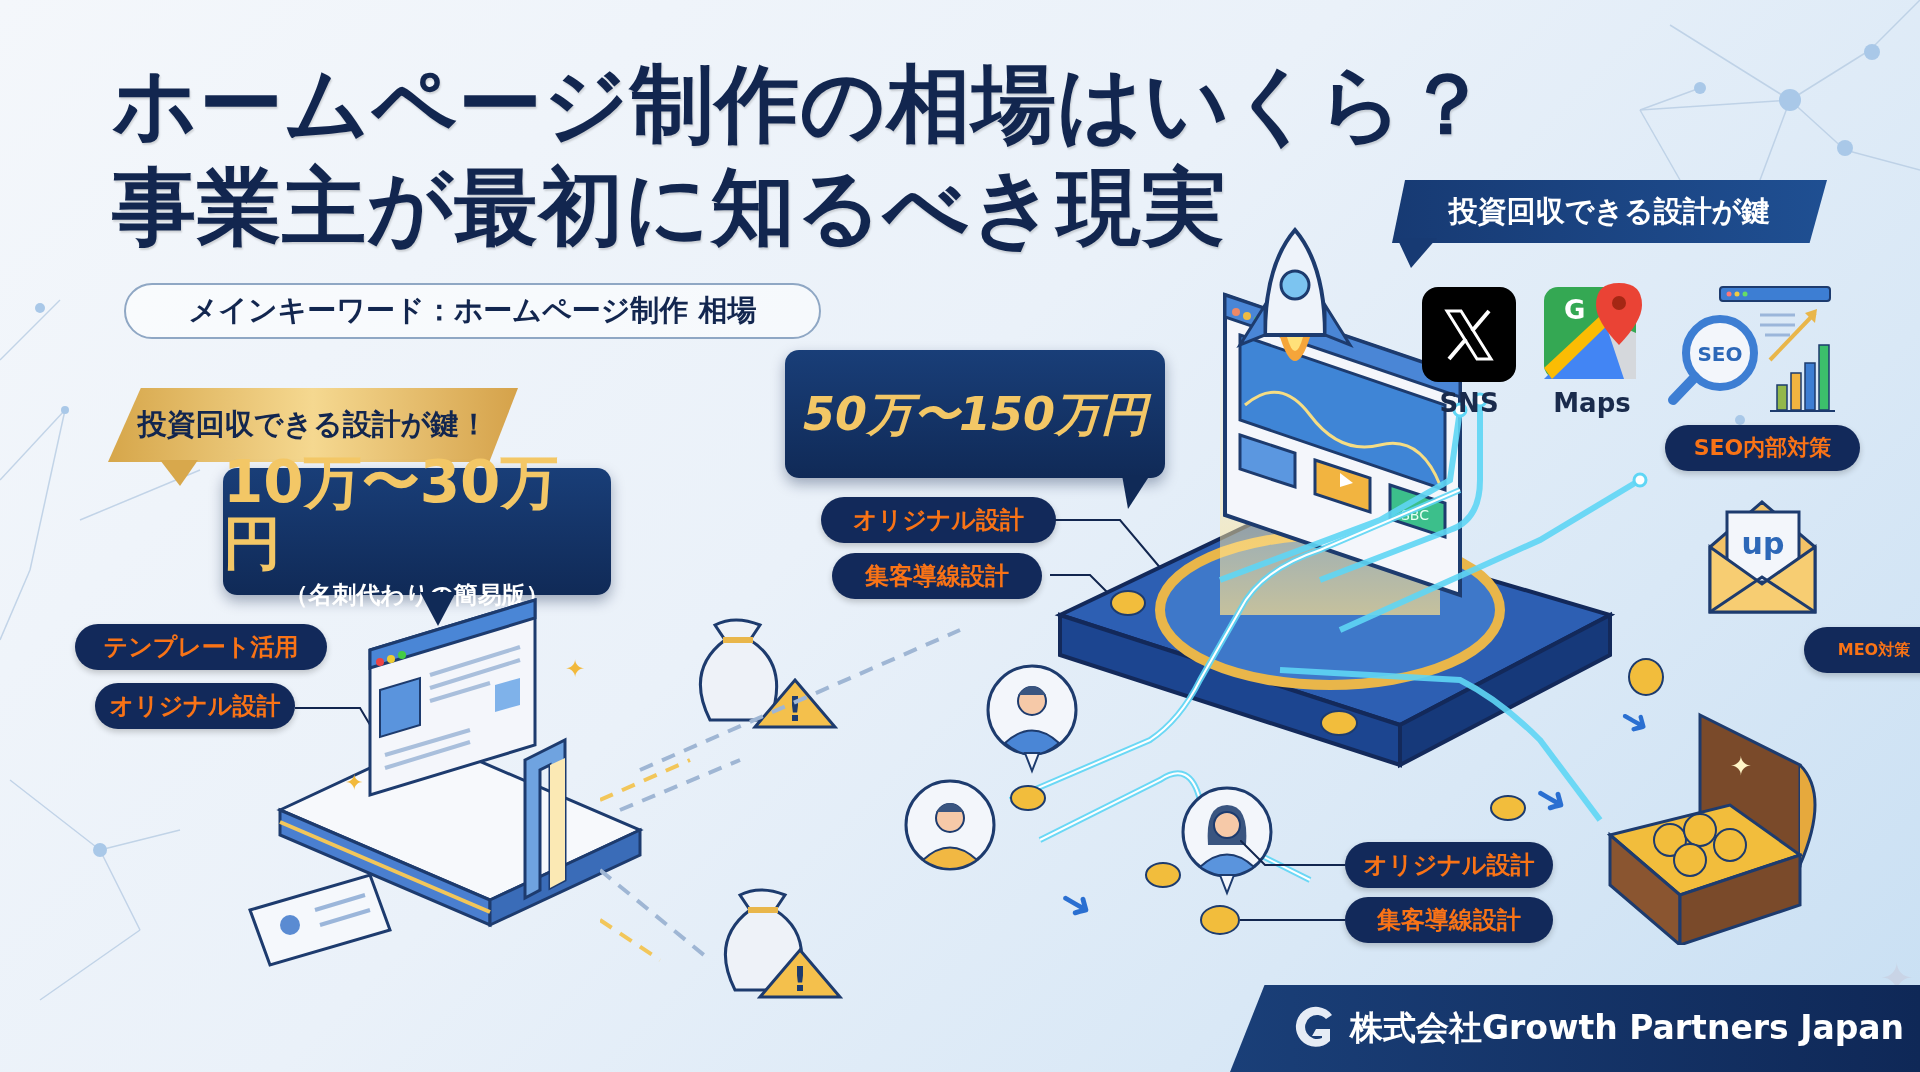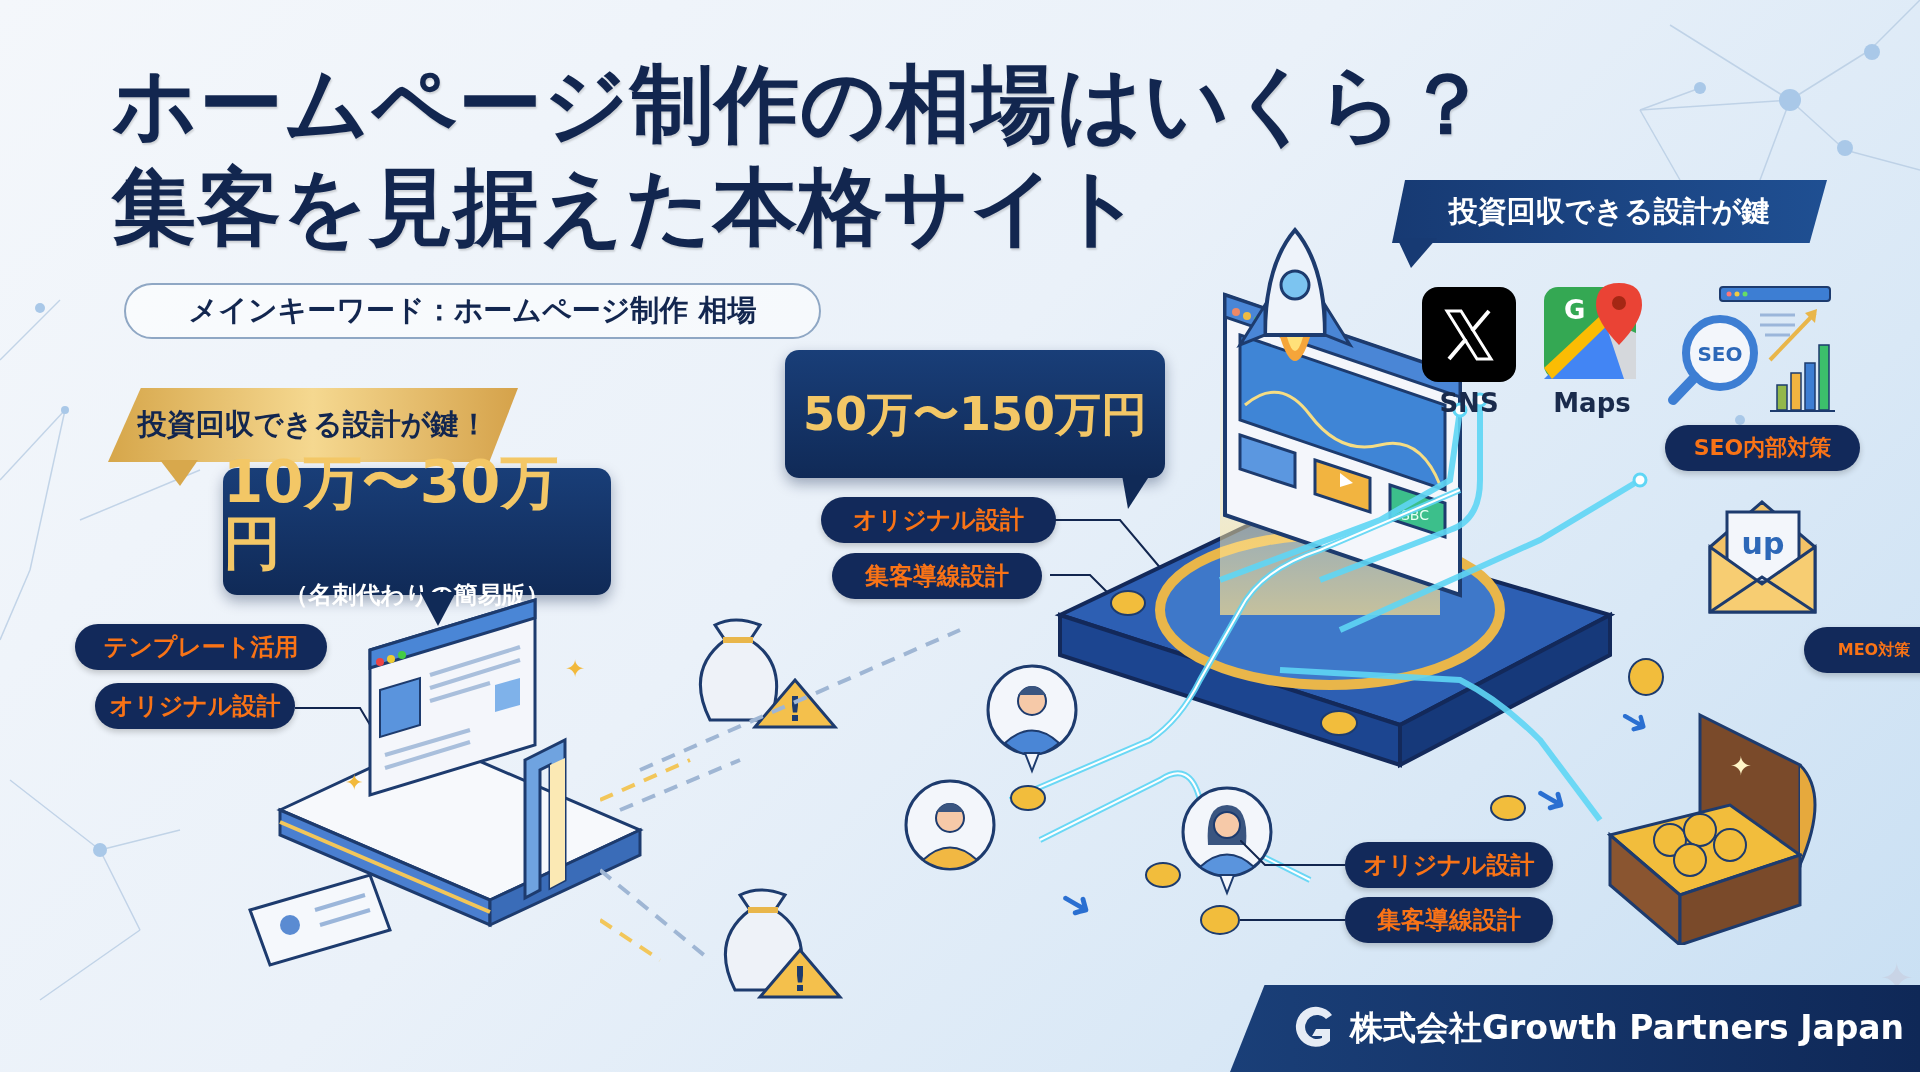"集客を見据えた本格サイト" div.title-line { text: 集客を見据えた本格サイト -> 事業主が最初に知るべき現実 }
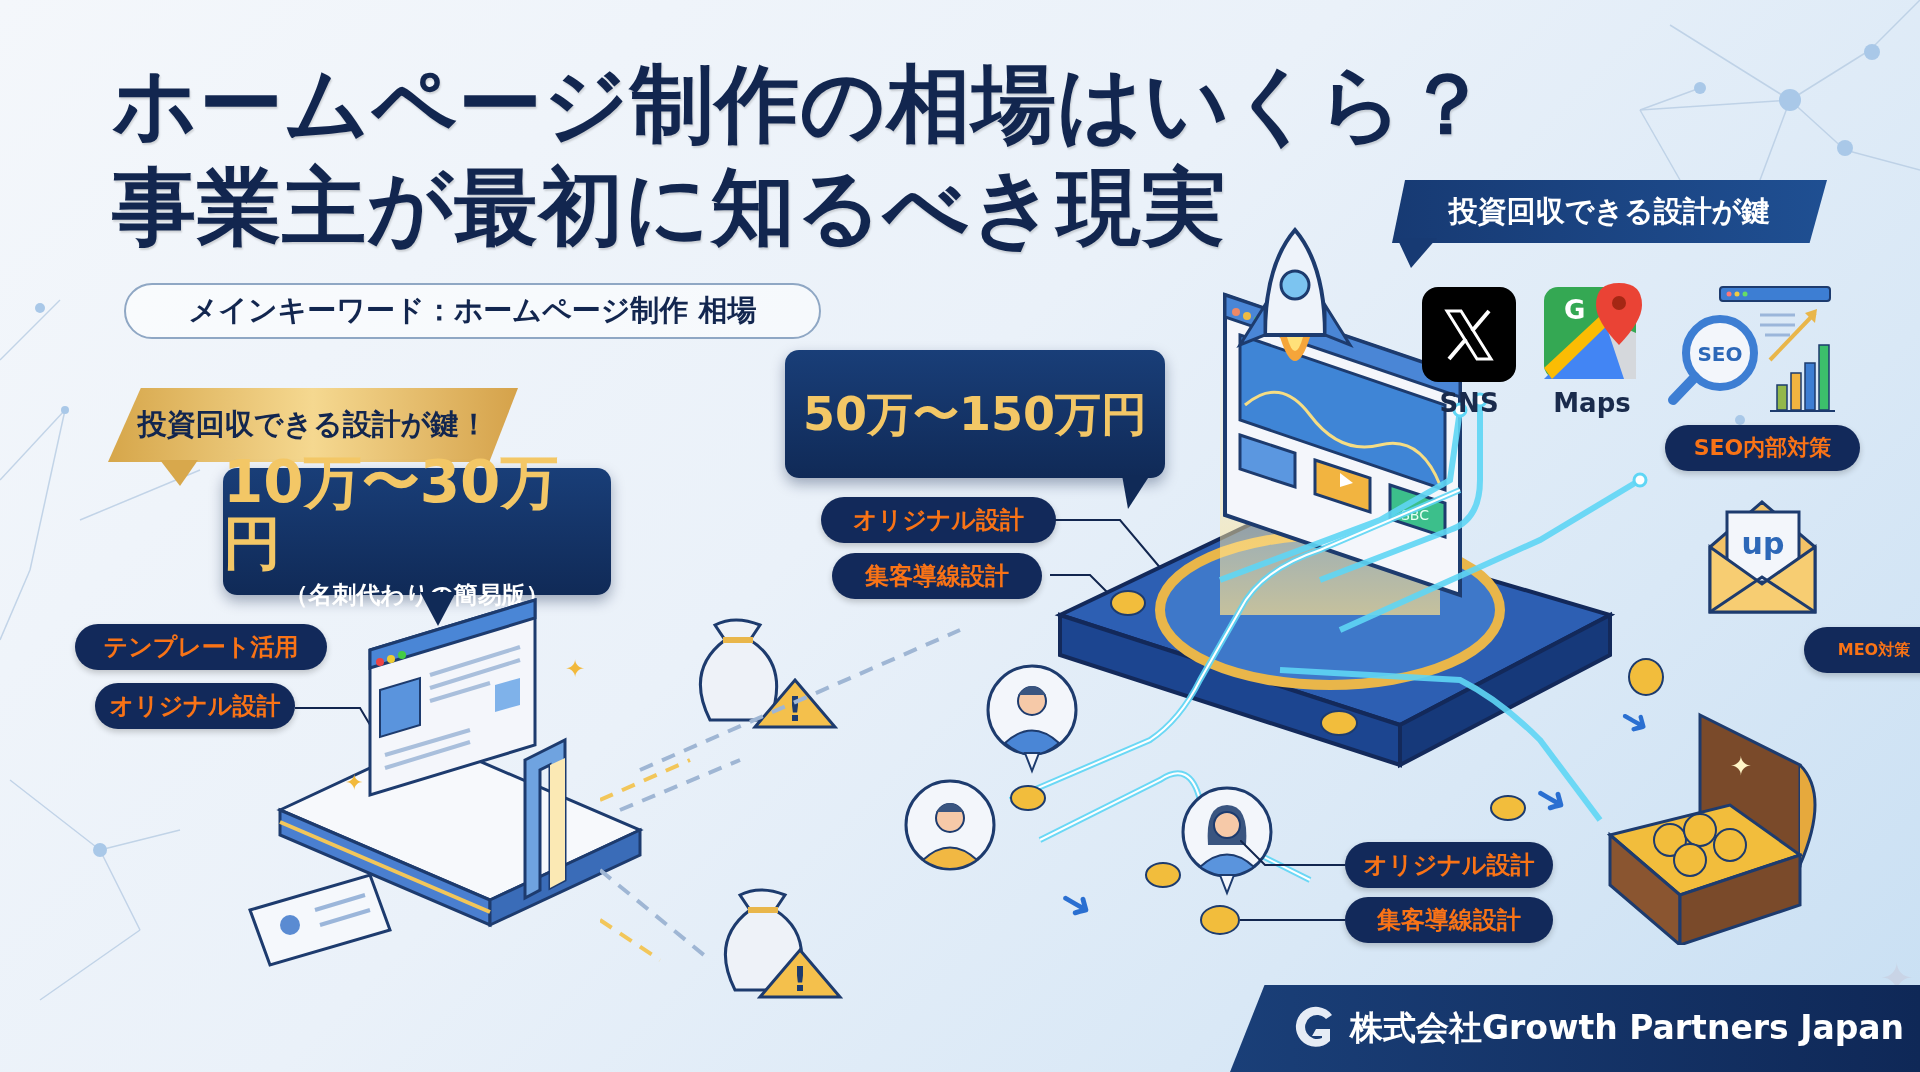"50万〜150万円" div.amount { font-style: none -> italic }
